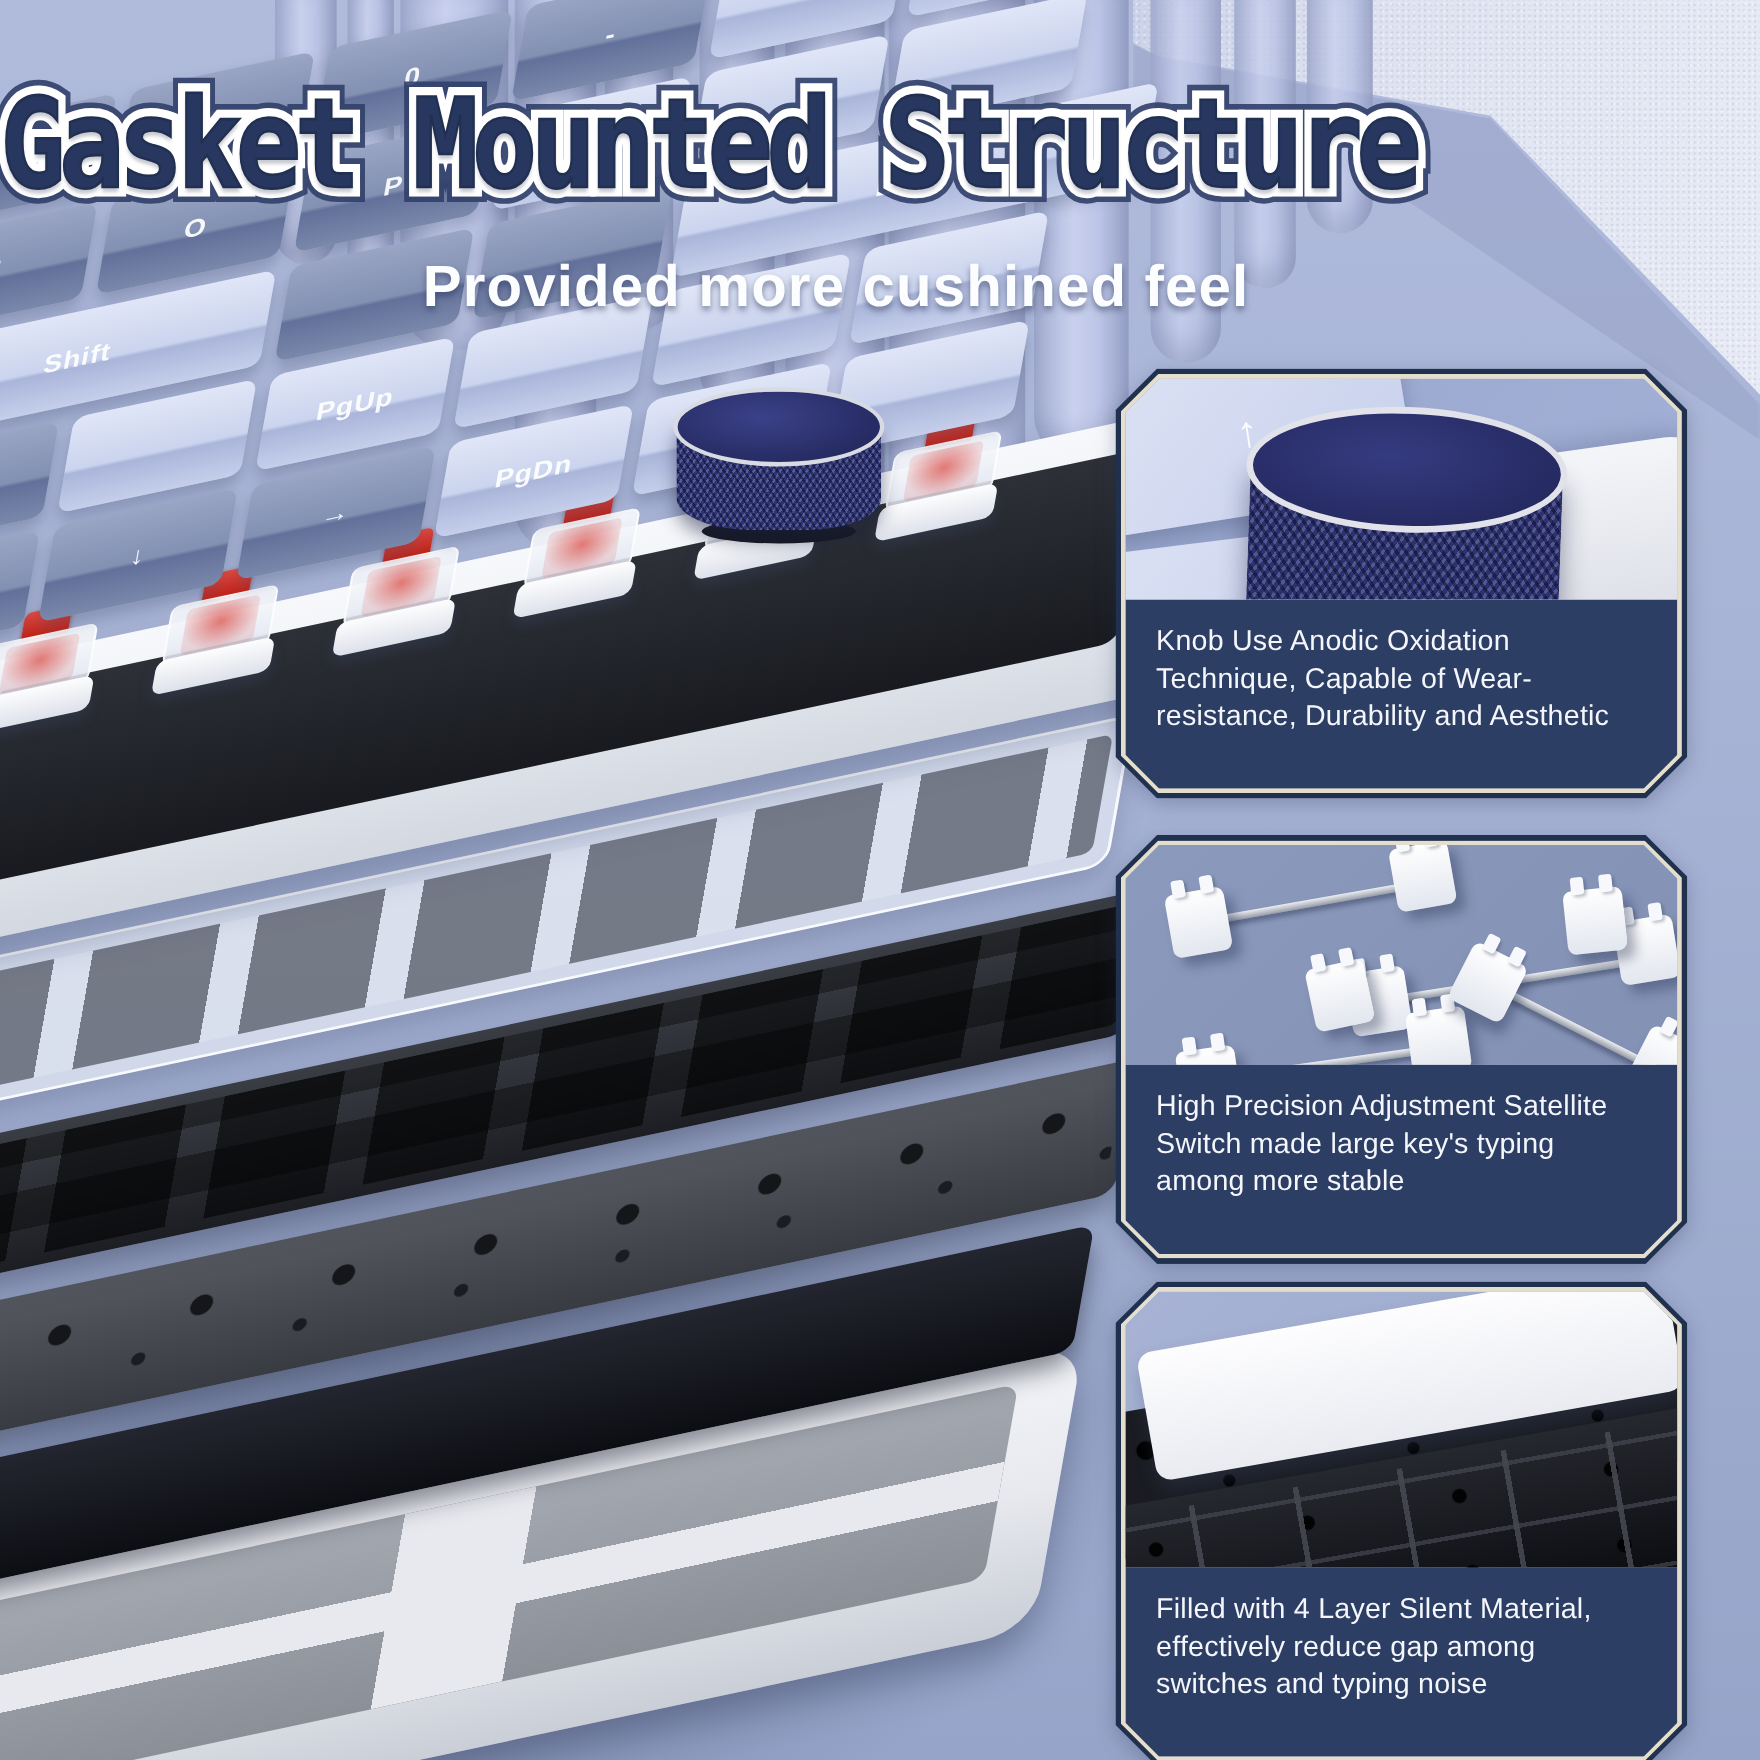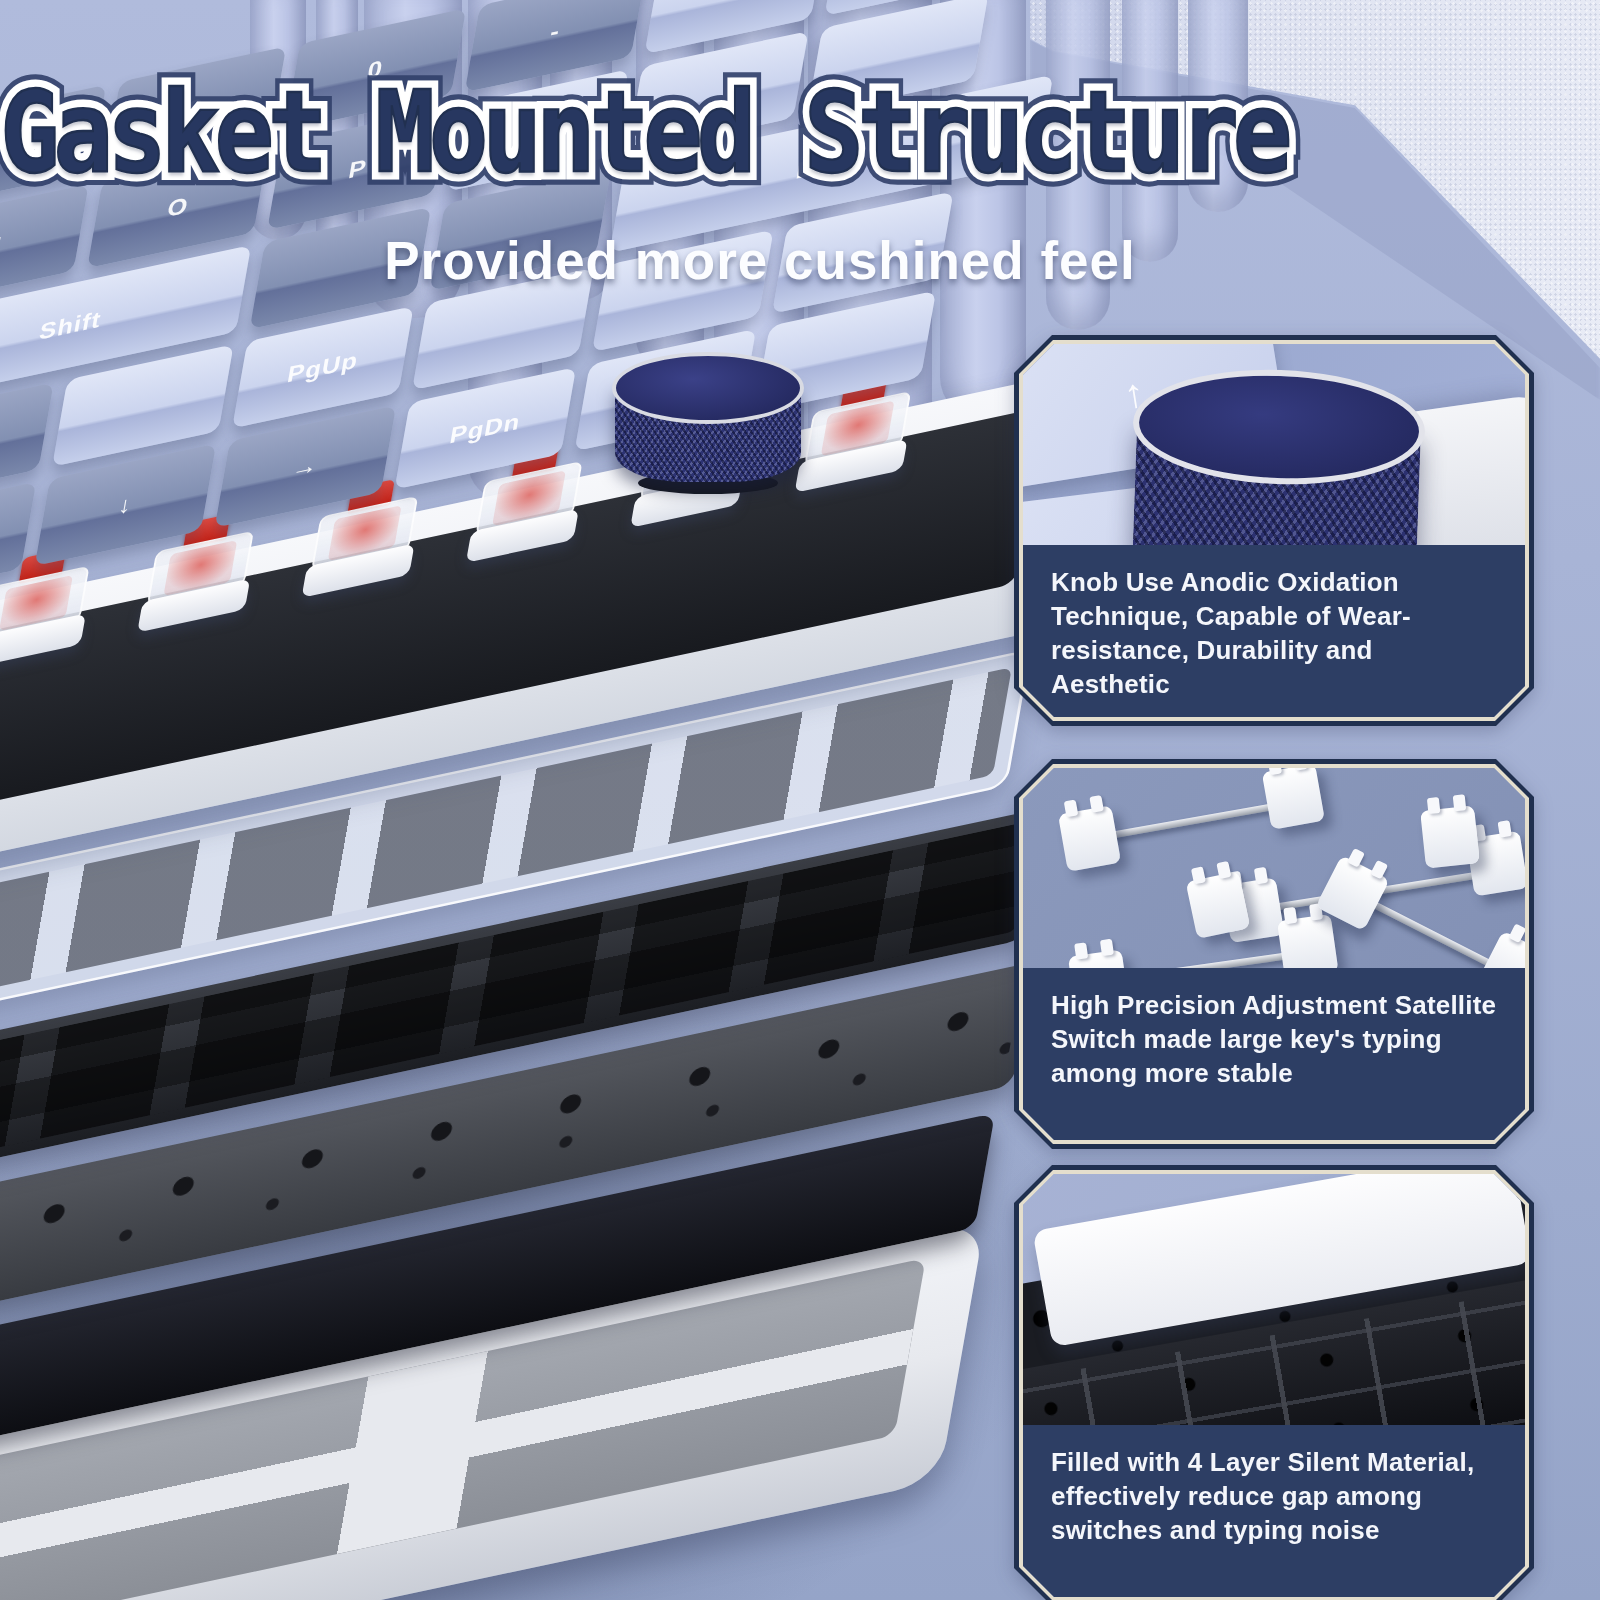"Knob Use Anodic Oxidation Technique," .caption { font-weight: bold -> normal }
